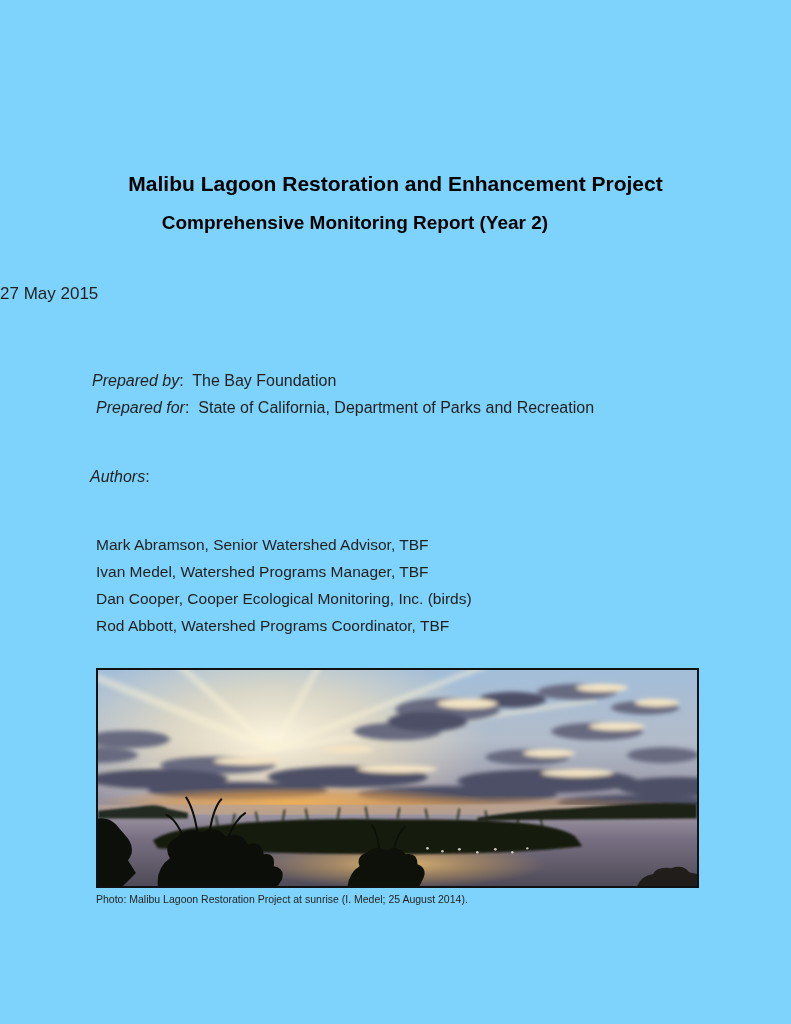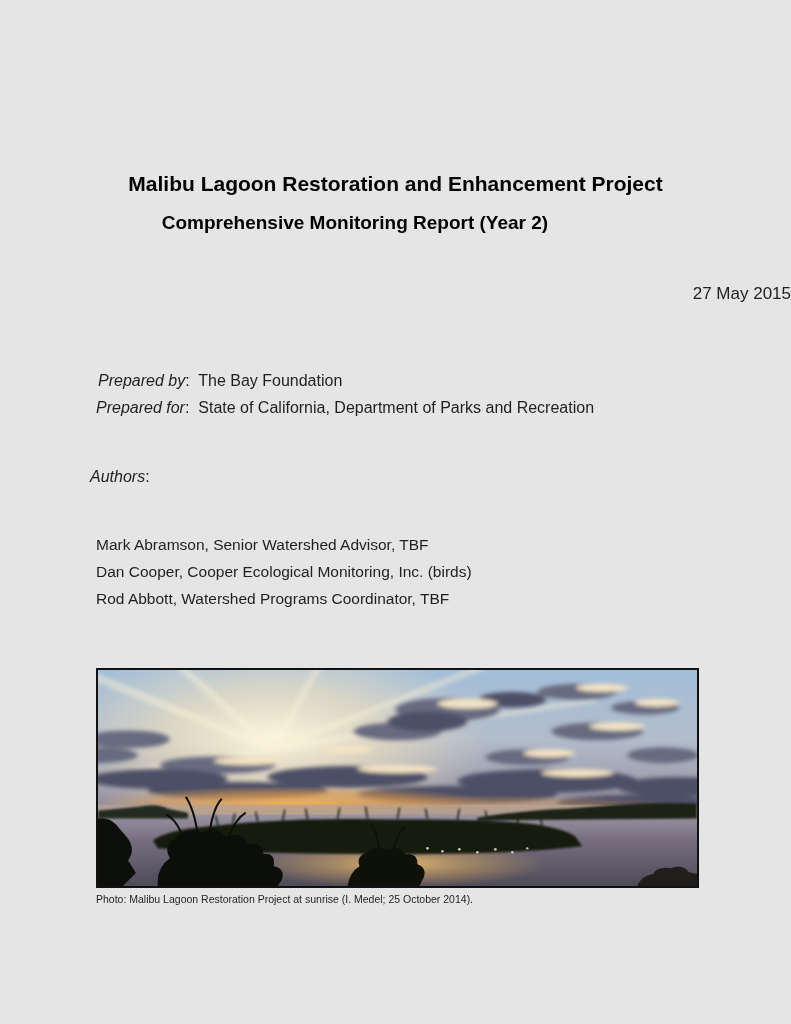"Malibu Lagoon Restoration and" .page { background: #e5e5e5 -> #7dd3fc }
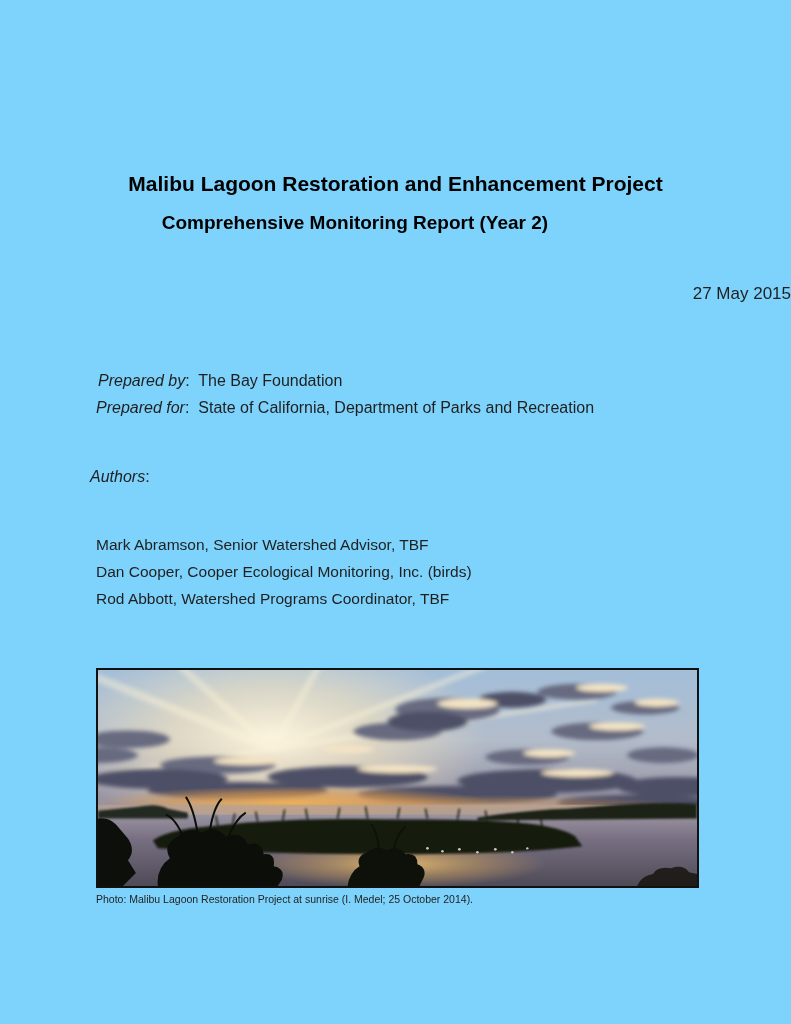"27 May 2015" .date-line { text-align: right -> left }
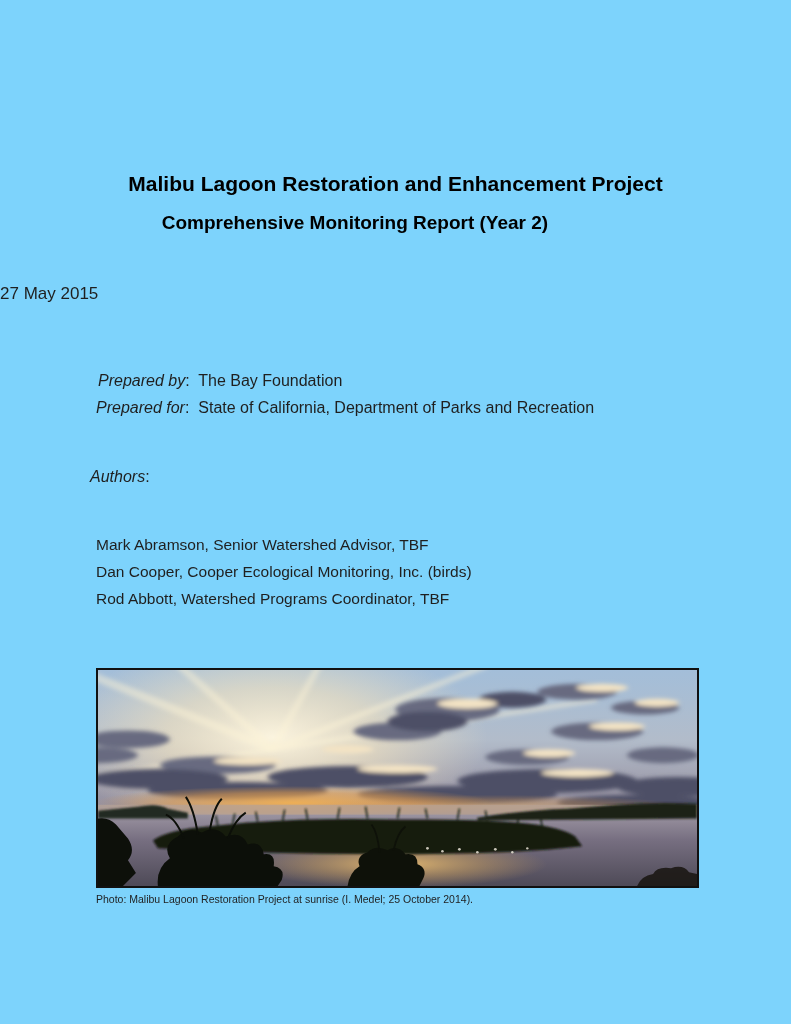"Prepared by: The Bay Foundation" .prepared-by { left: 98px -> 92px }
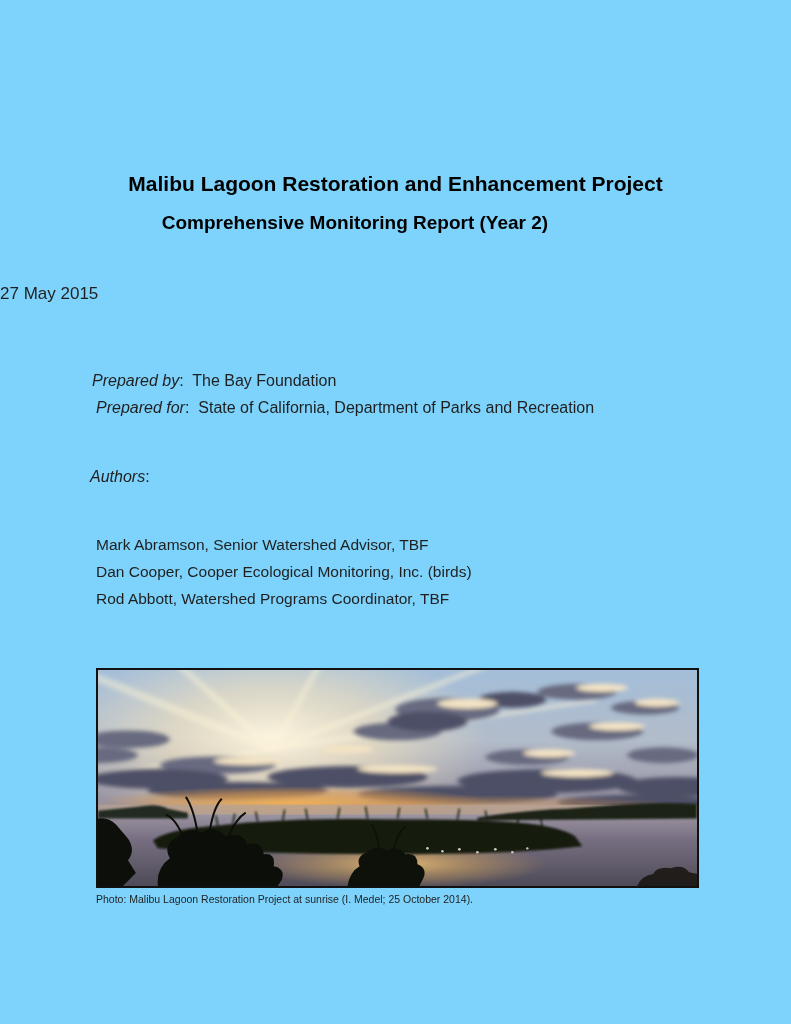"Ivan Medel, Watershed Programs Manager," div { html: none -> <div>Ivan Medel, Watershed Programs Manager, TBF</div> }
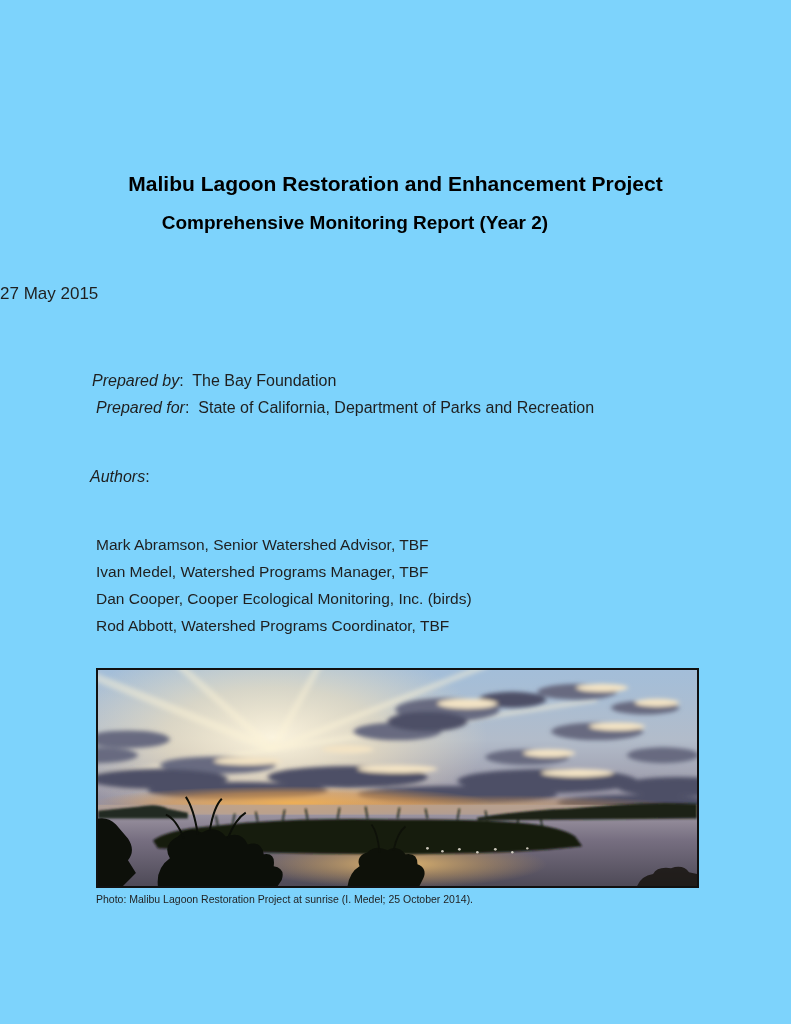"Photo: Malibu Lagoon Restoration Project" div.photo-caption { text: October -> August }
